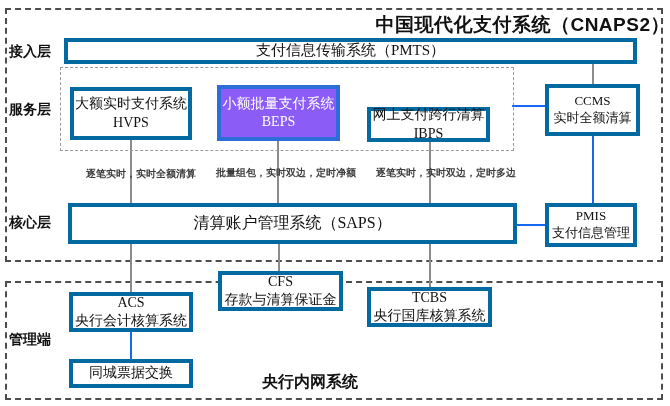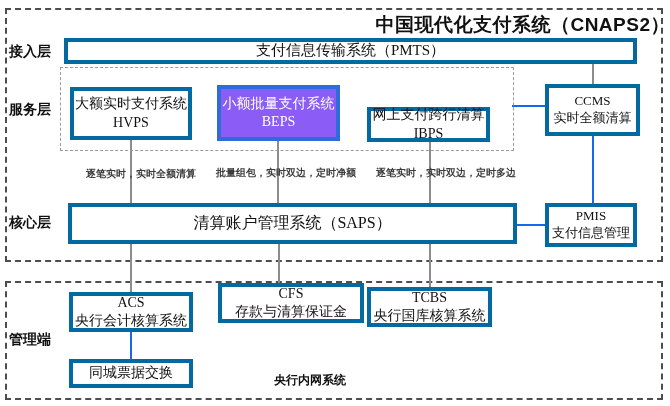"CFS" div.box { top: 283px -> 271px; width: 146px -> 125px }
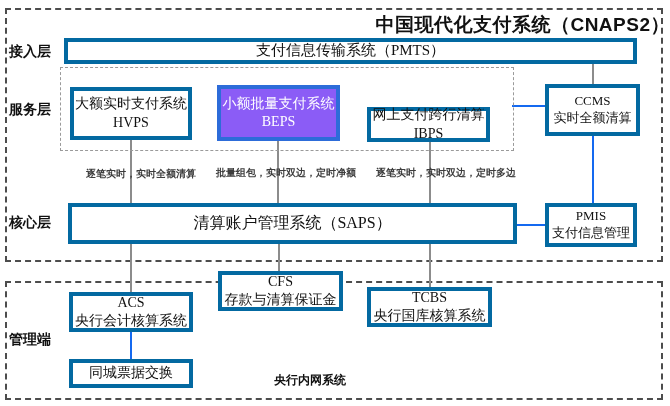"央行内网系统" .footer-label { font-size: 12px -> 16px }
